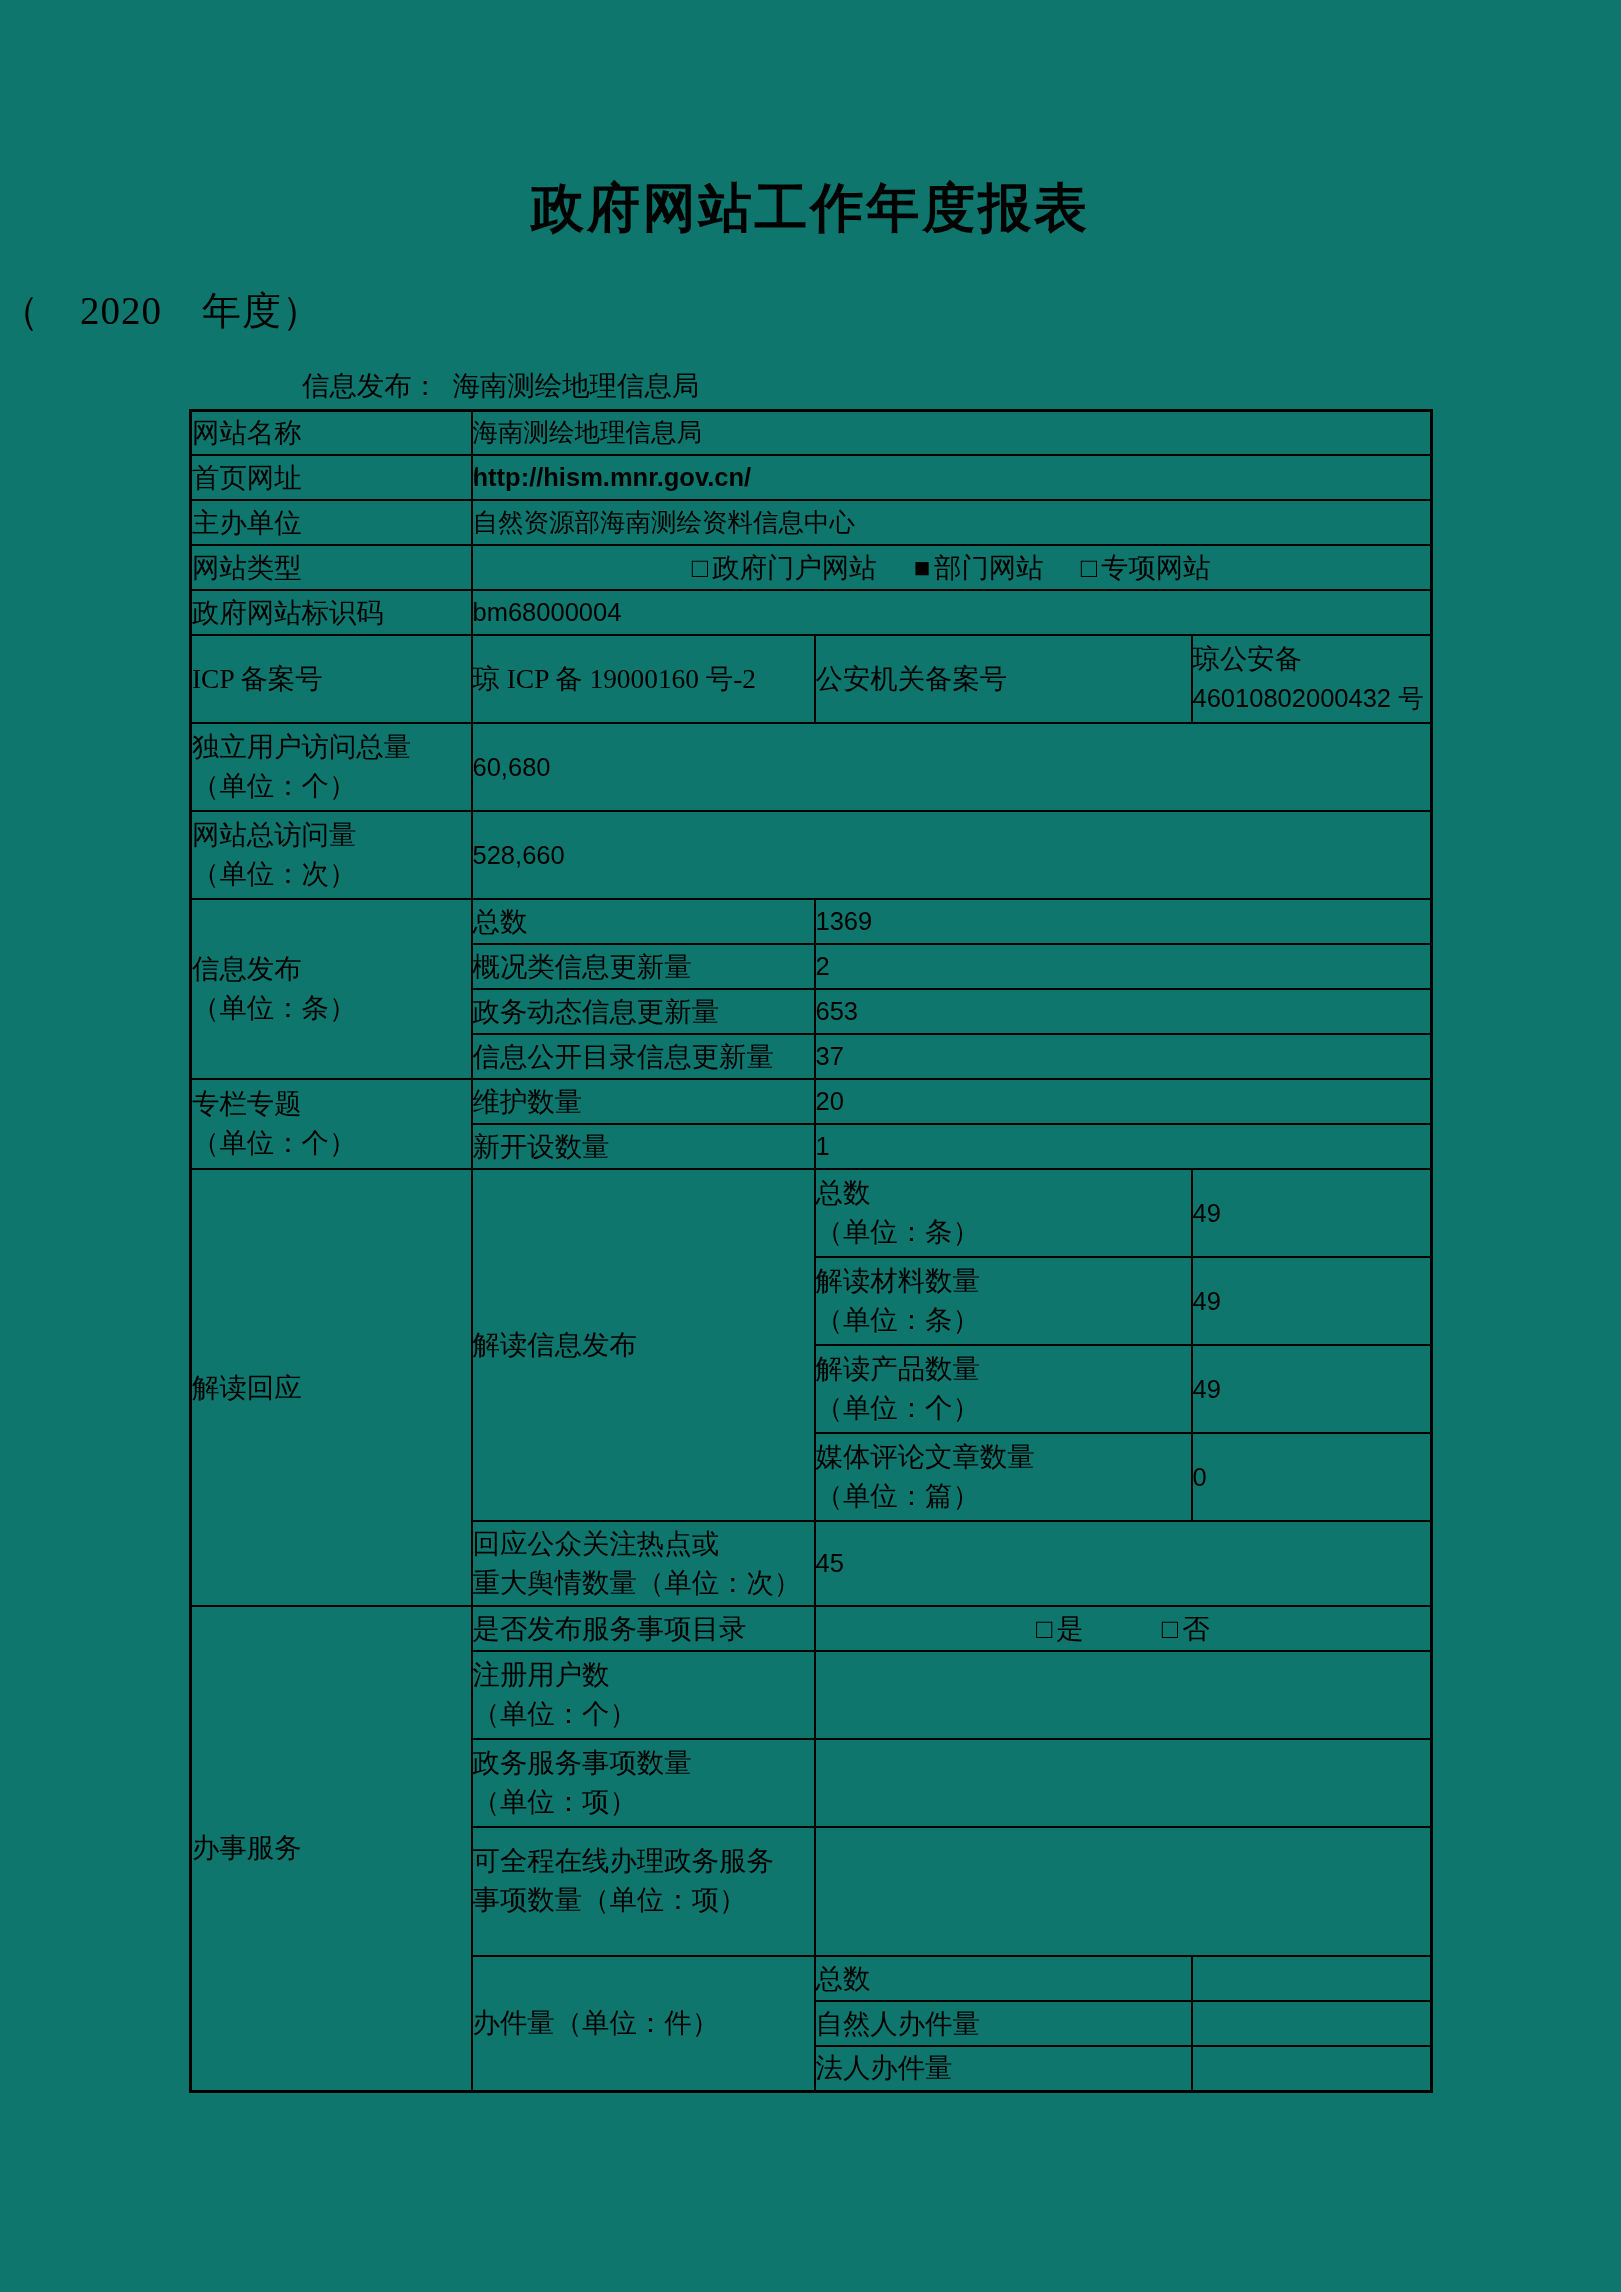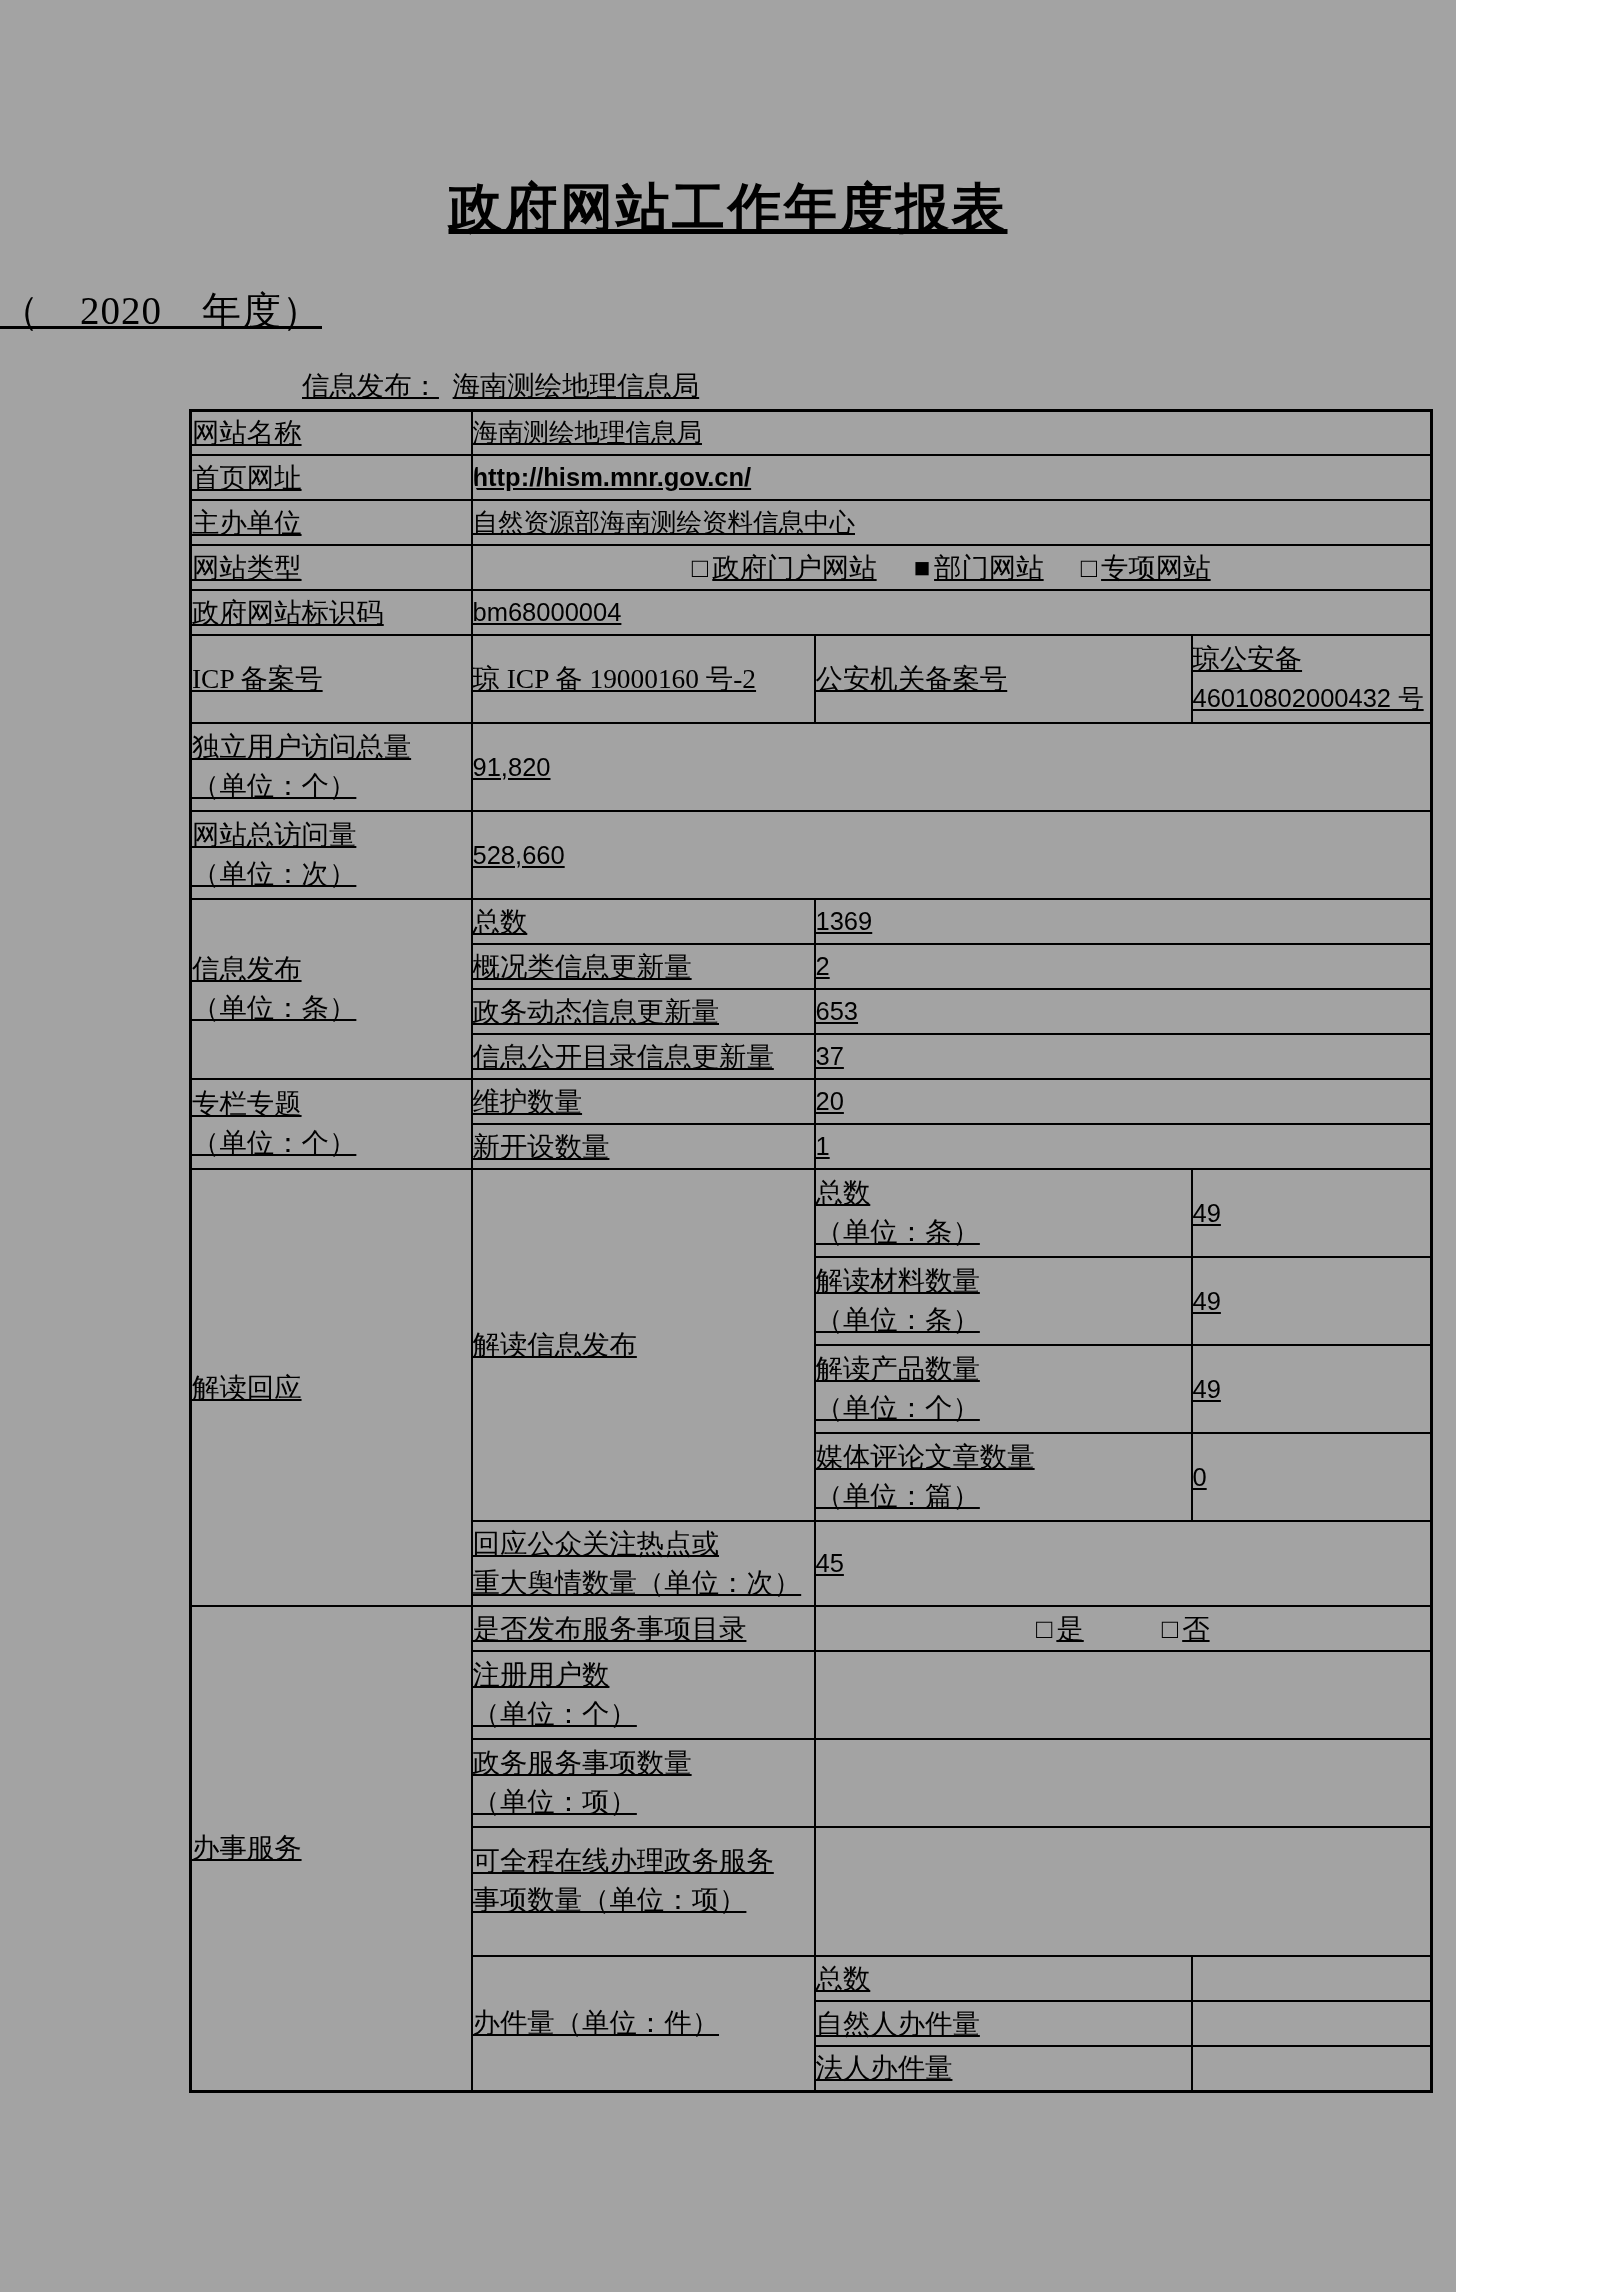"政府网站工作年度报表" .page { background: #a3a3a3 -> #0f766e; text-decoration: underline -> none; width: 1456px -> 1621px }
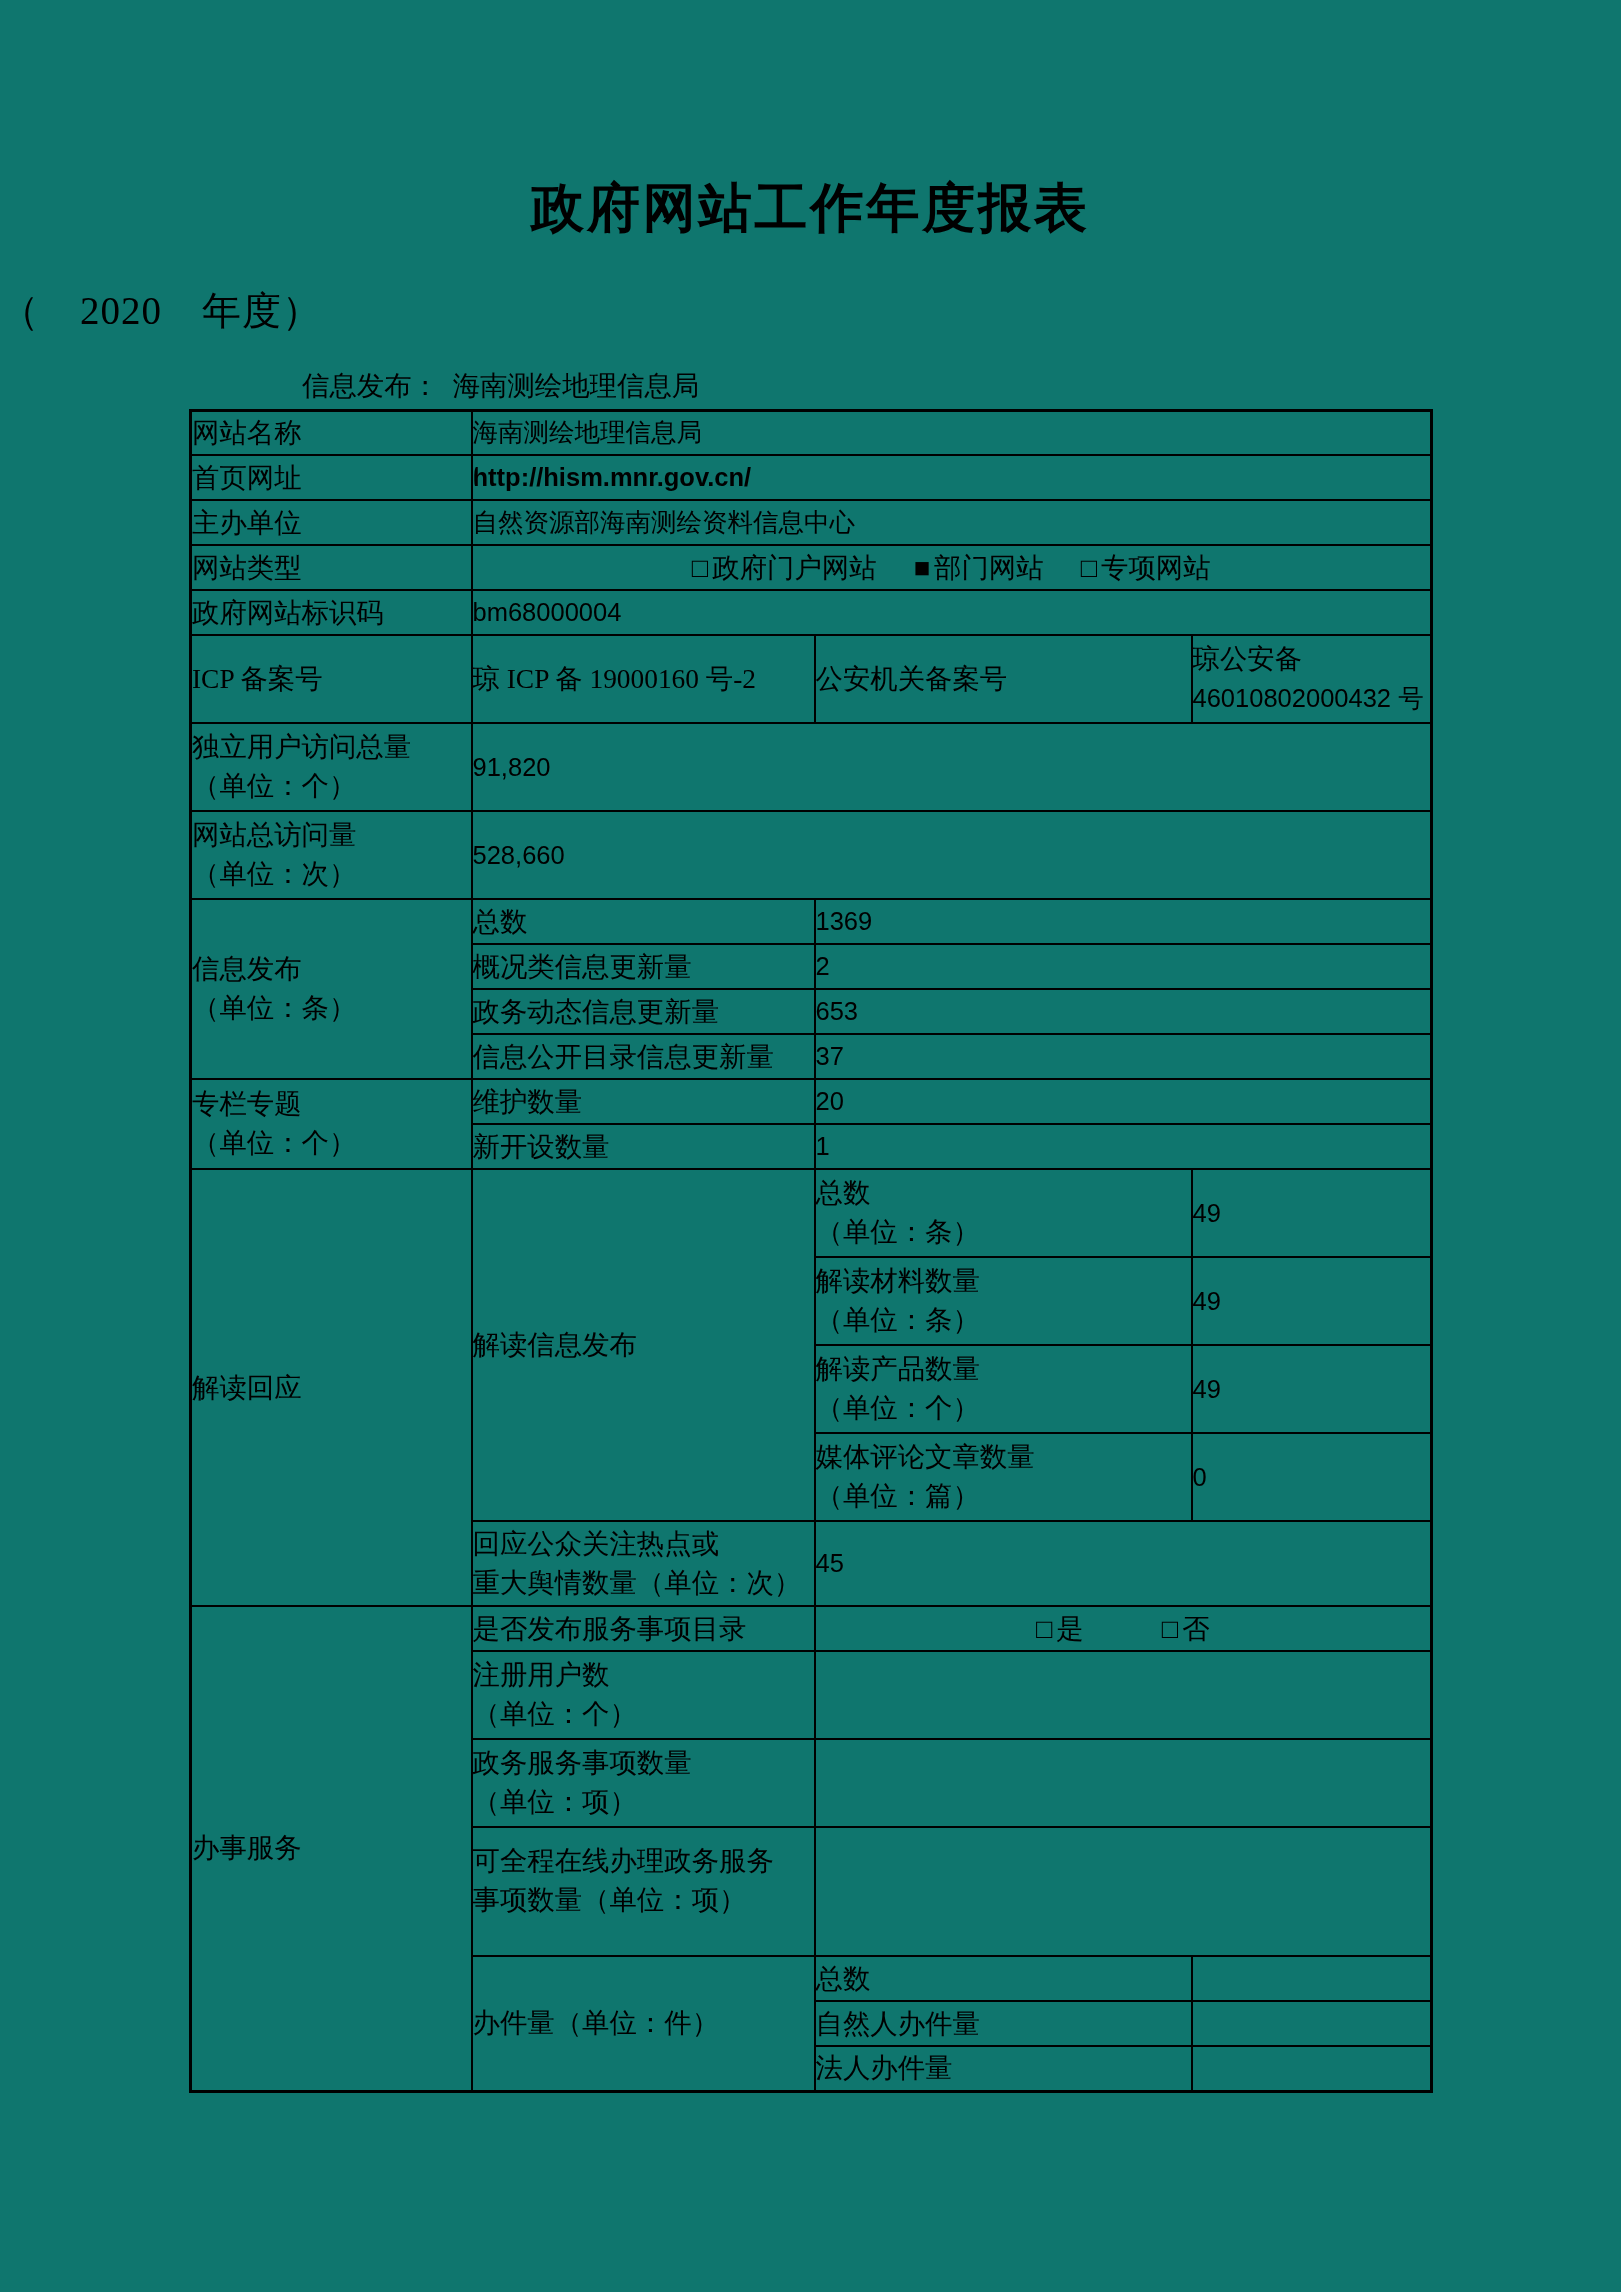"91,820" td.sans { text: 91,820 -> 60,680 }
